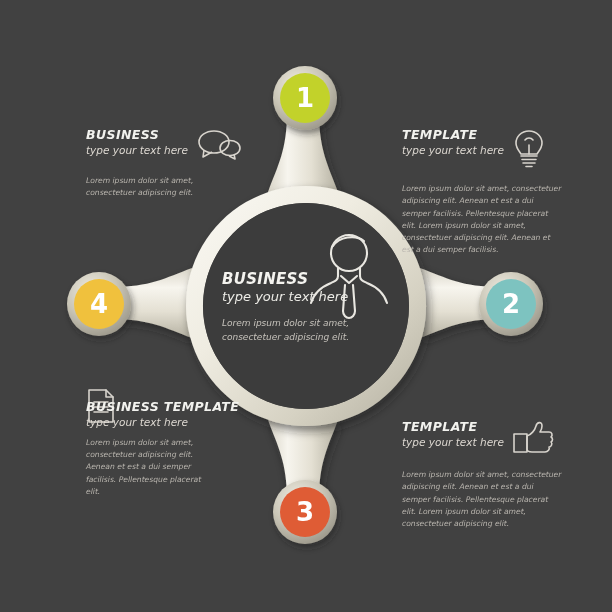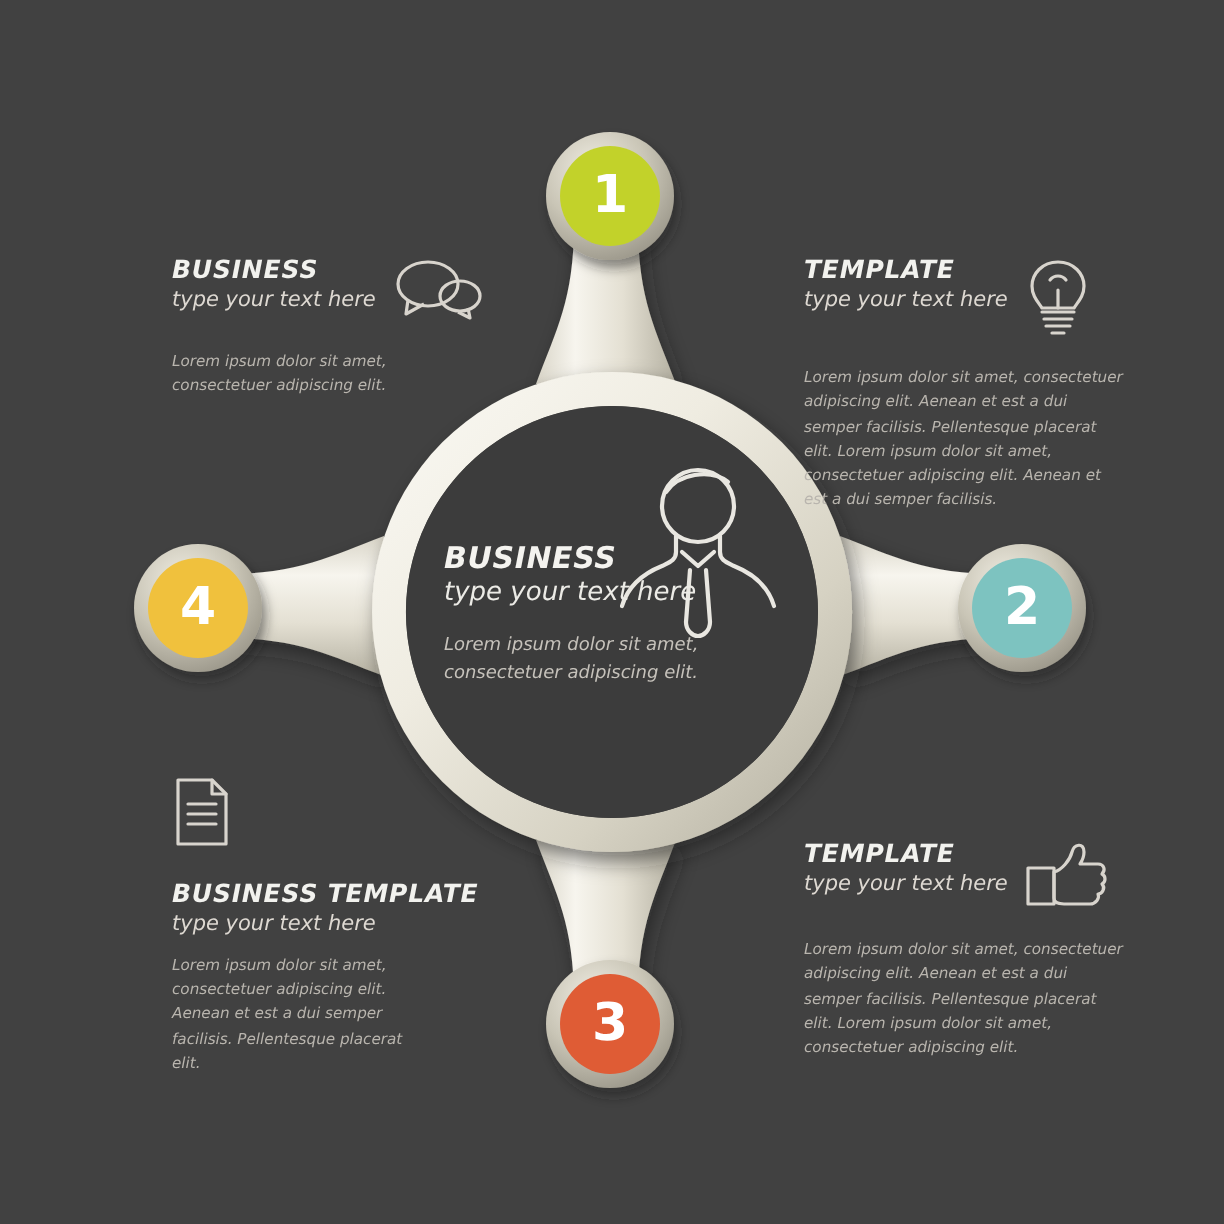"BUSINESS TEMPLATE" #blk-3 { top: 440px -> 400px }
